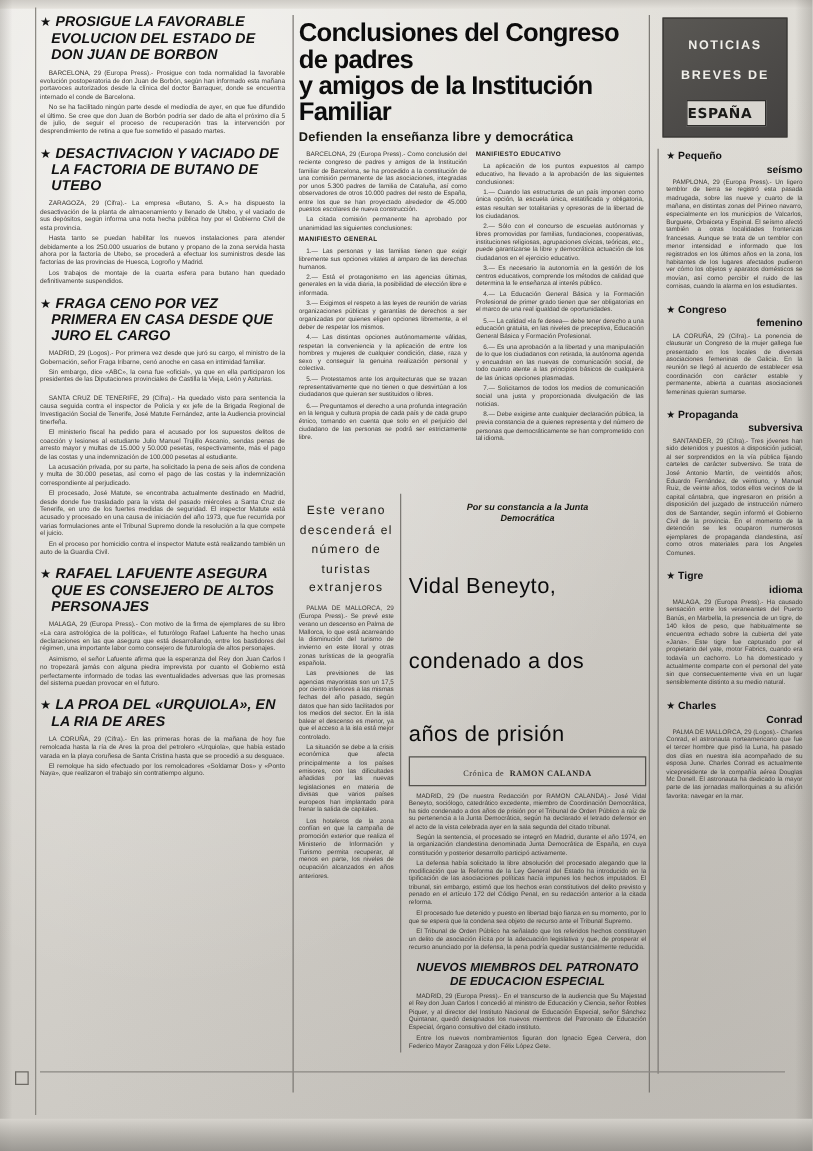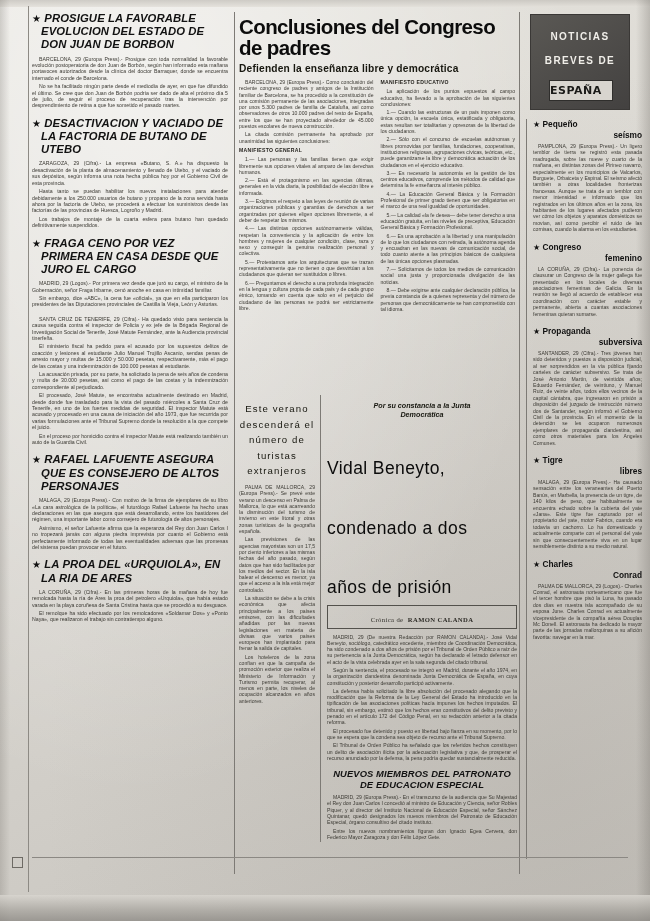"y amigos de la Institución" span.l2 { html: none -> <span>y amigos de la Institución Familiar</span> }
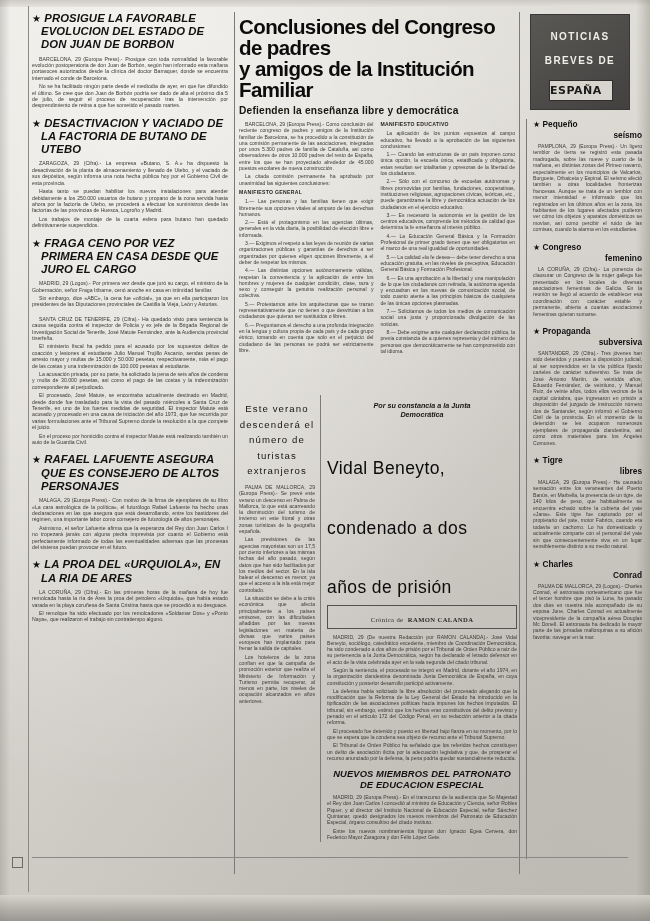"libres" span.l2 { text: libres -> idioma }
